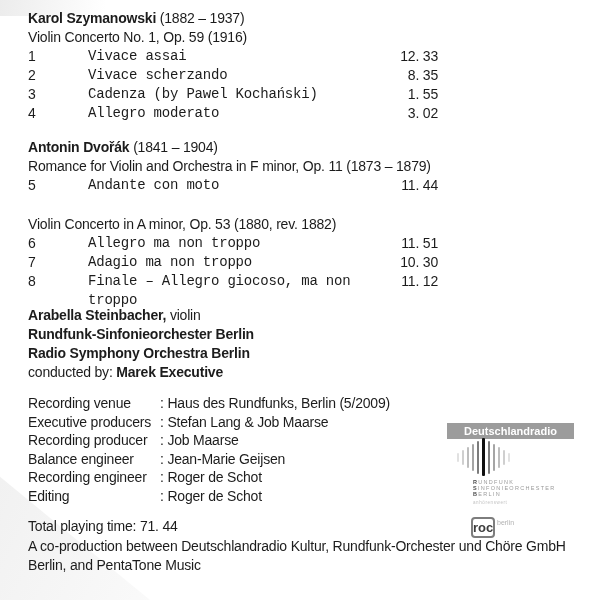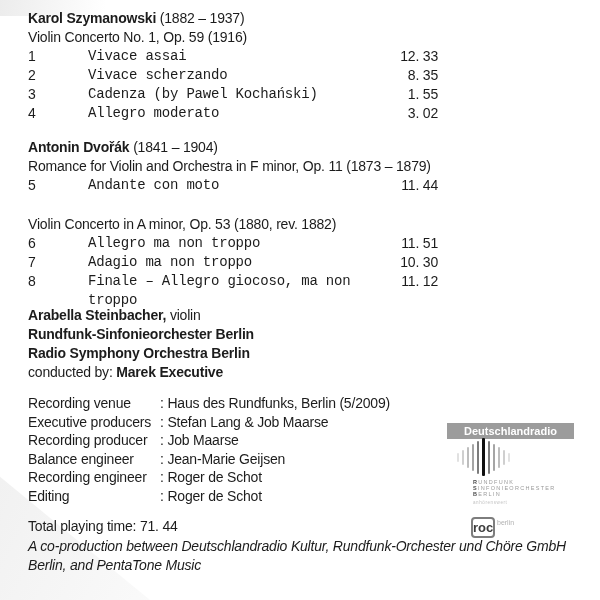"A co-production between Deutschlandradio" .italic { font-style: italic -> none }
